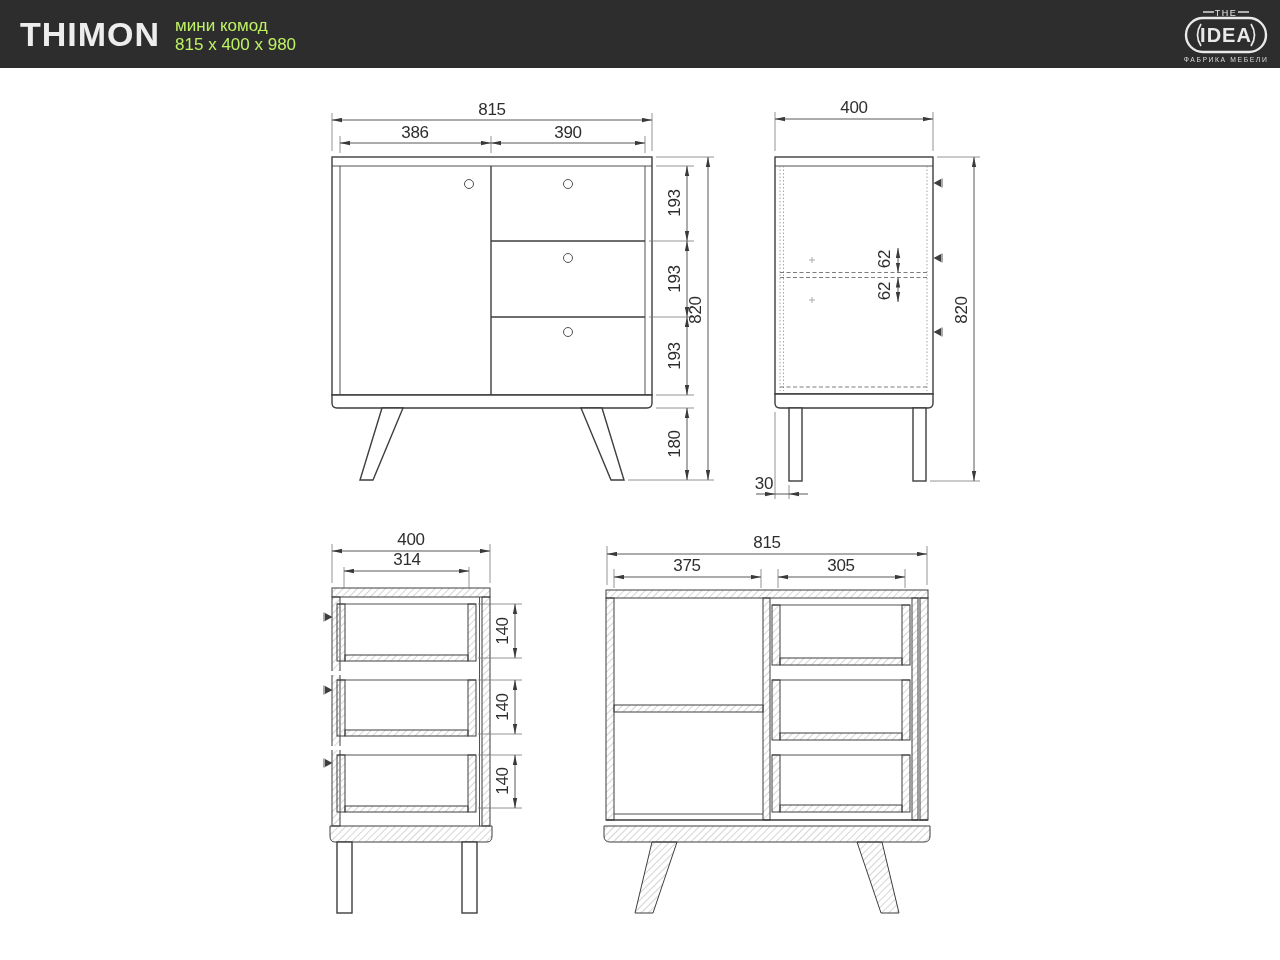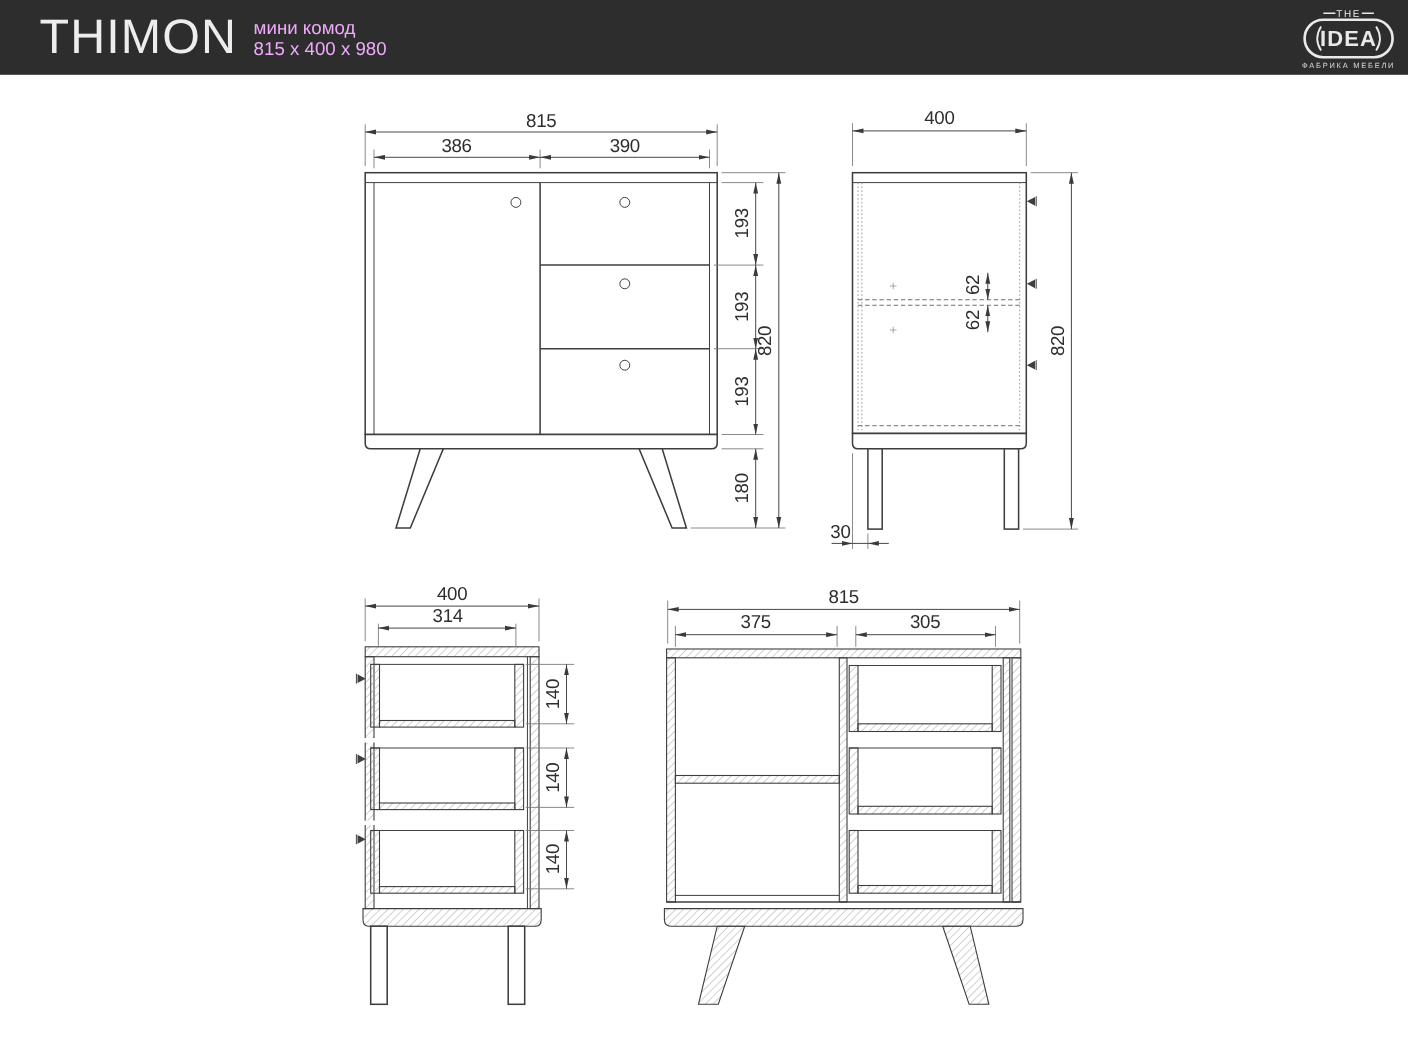"THIMON" .brand { font-size: 44px -> 34px; font-weight: 400 -> 700; margin-left: 36px -> 20px }
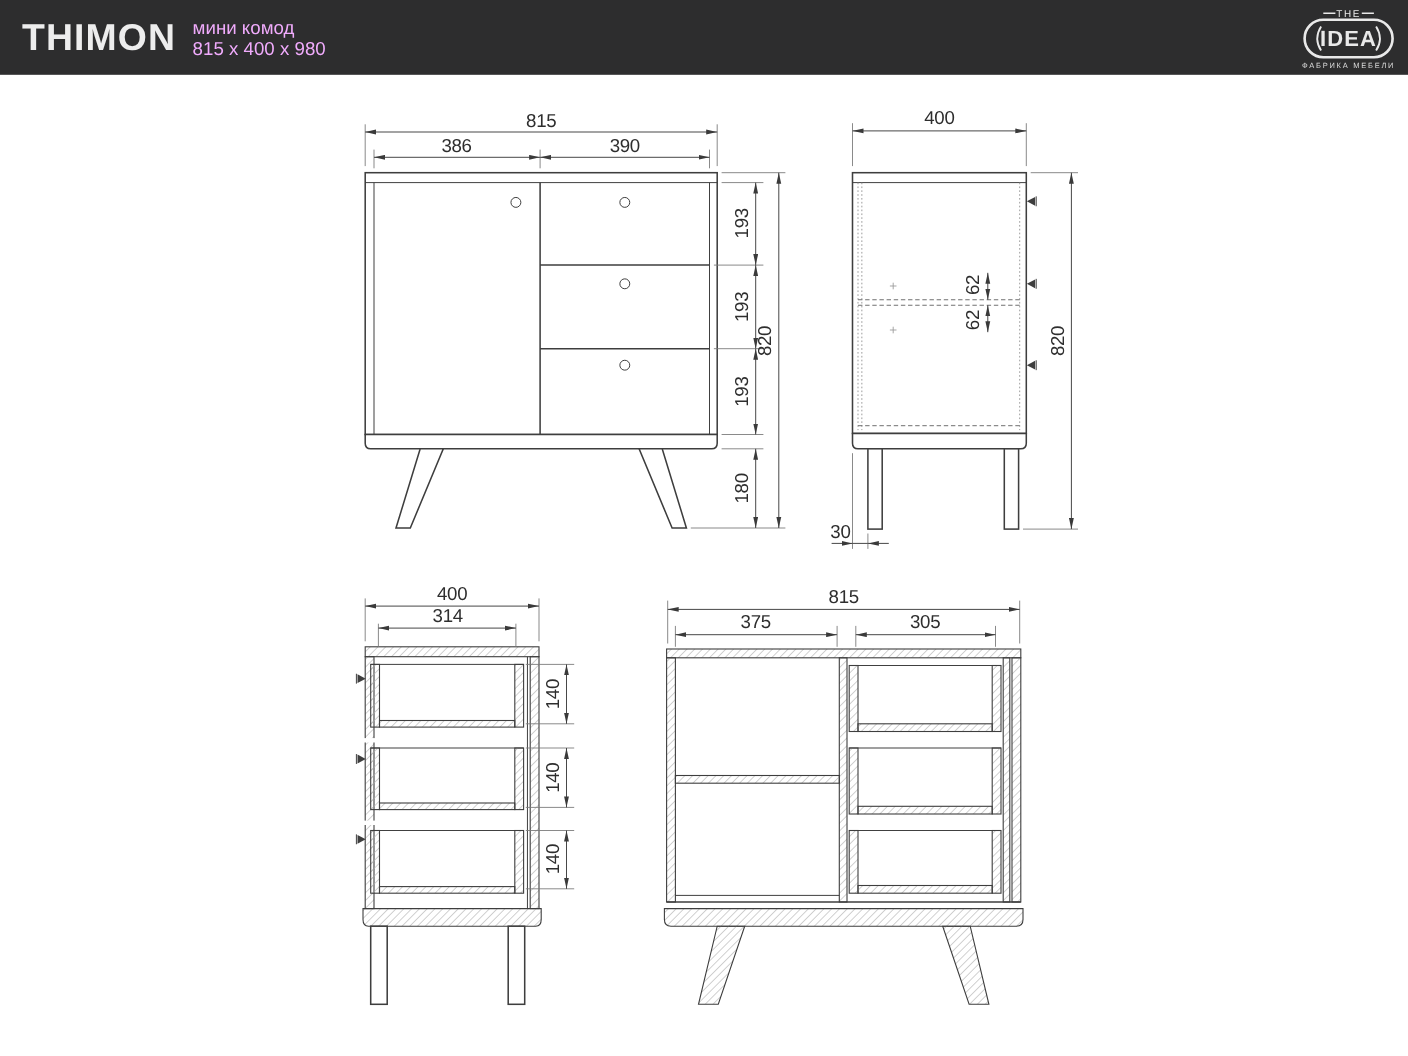"мини комод" .sub { color: #f0abfc -> #bef264 }
